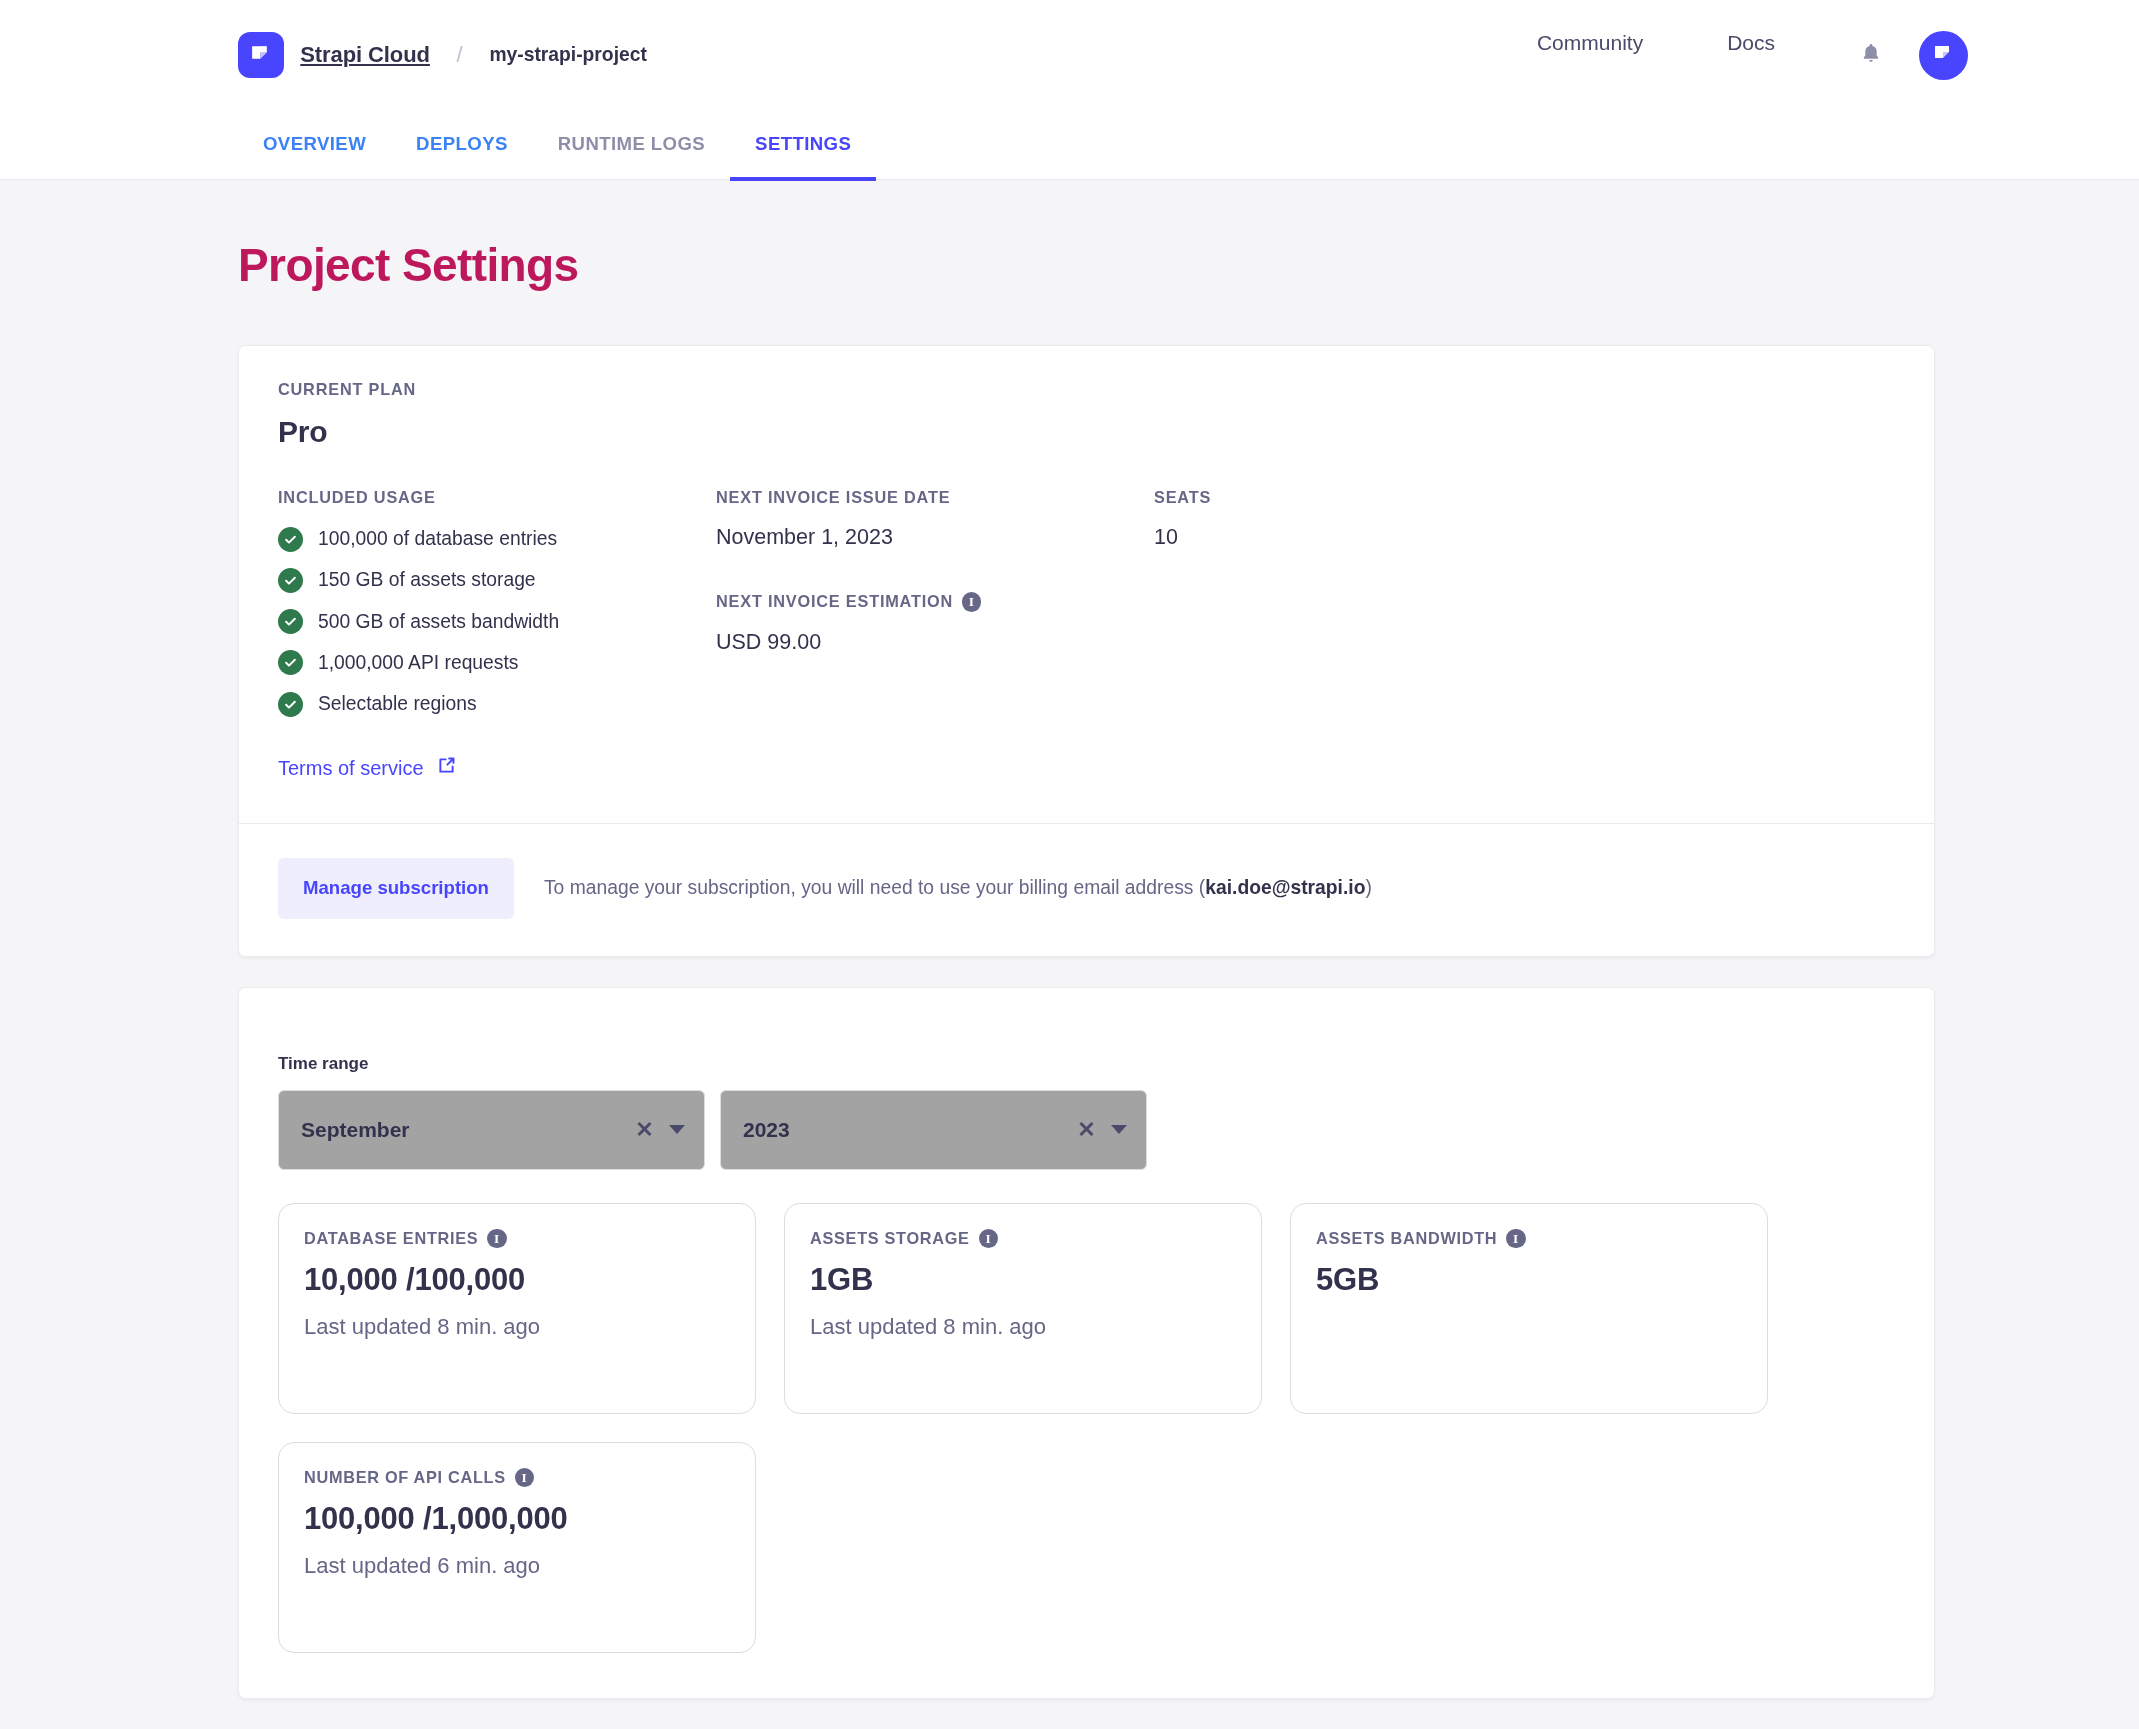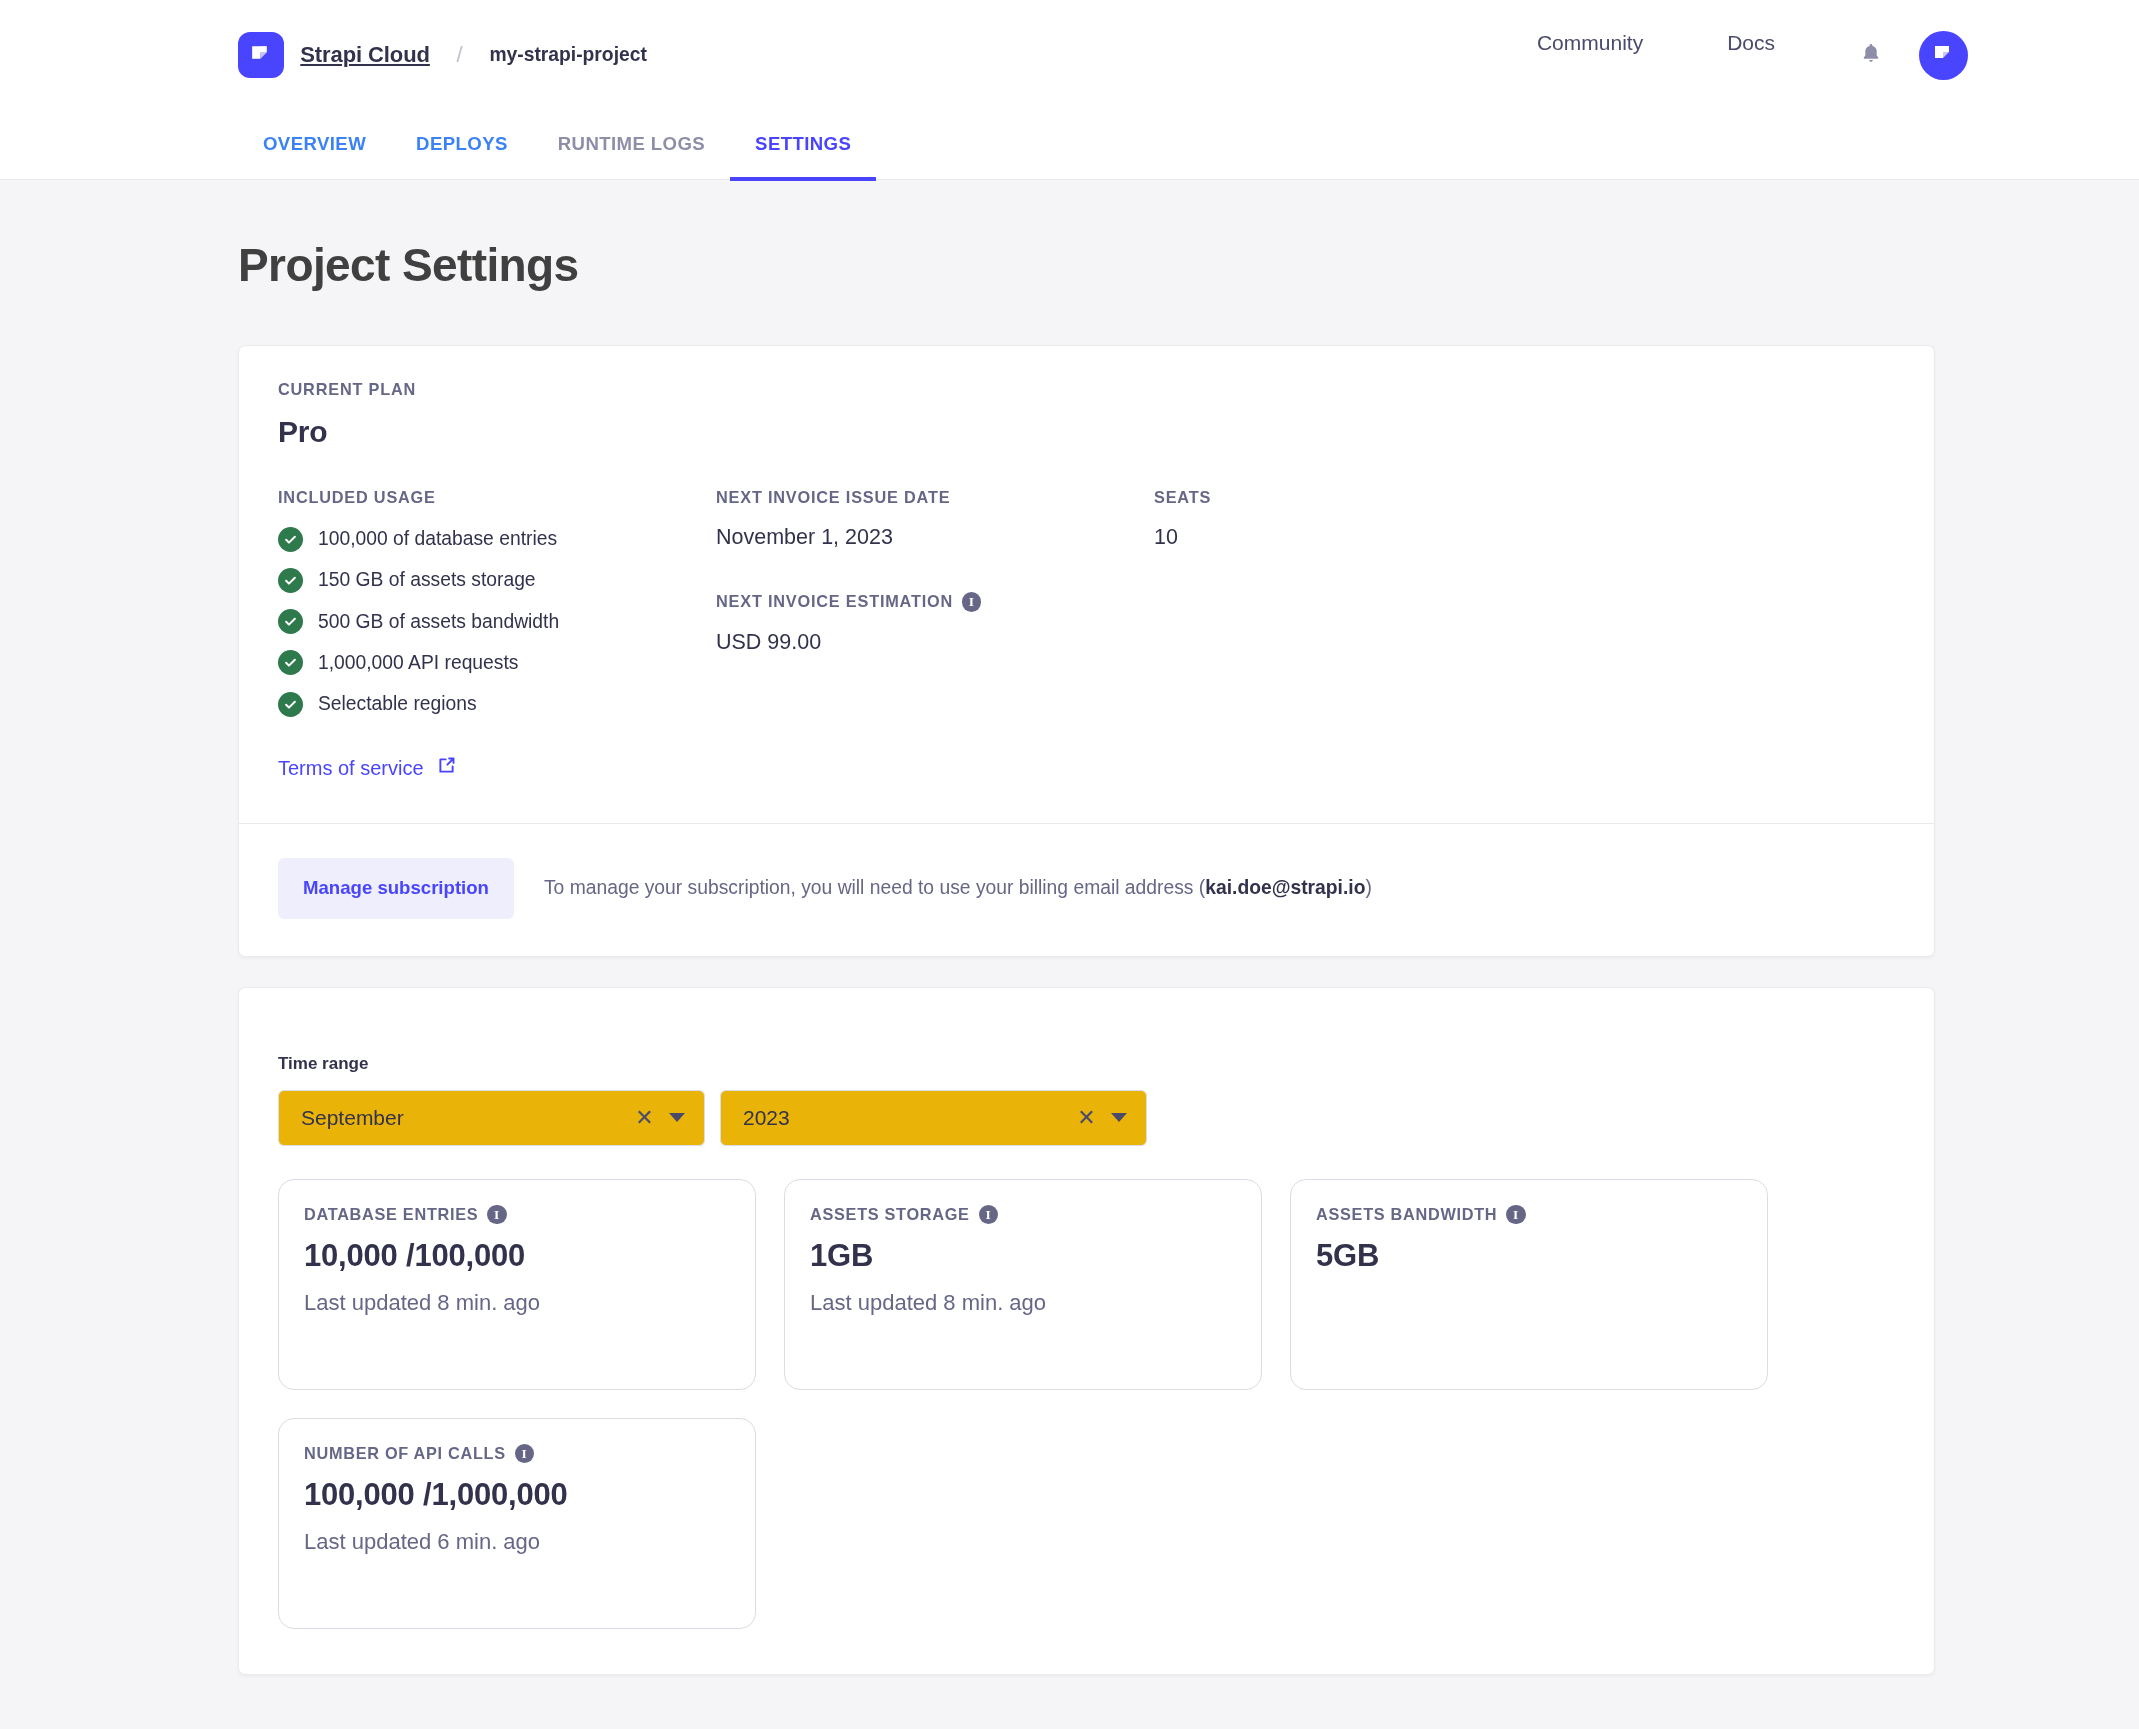"Project Settings" .page-title { color: #404040 -> #be185d }
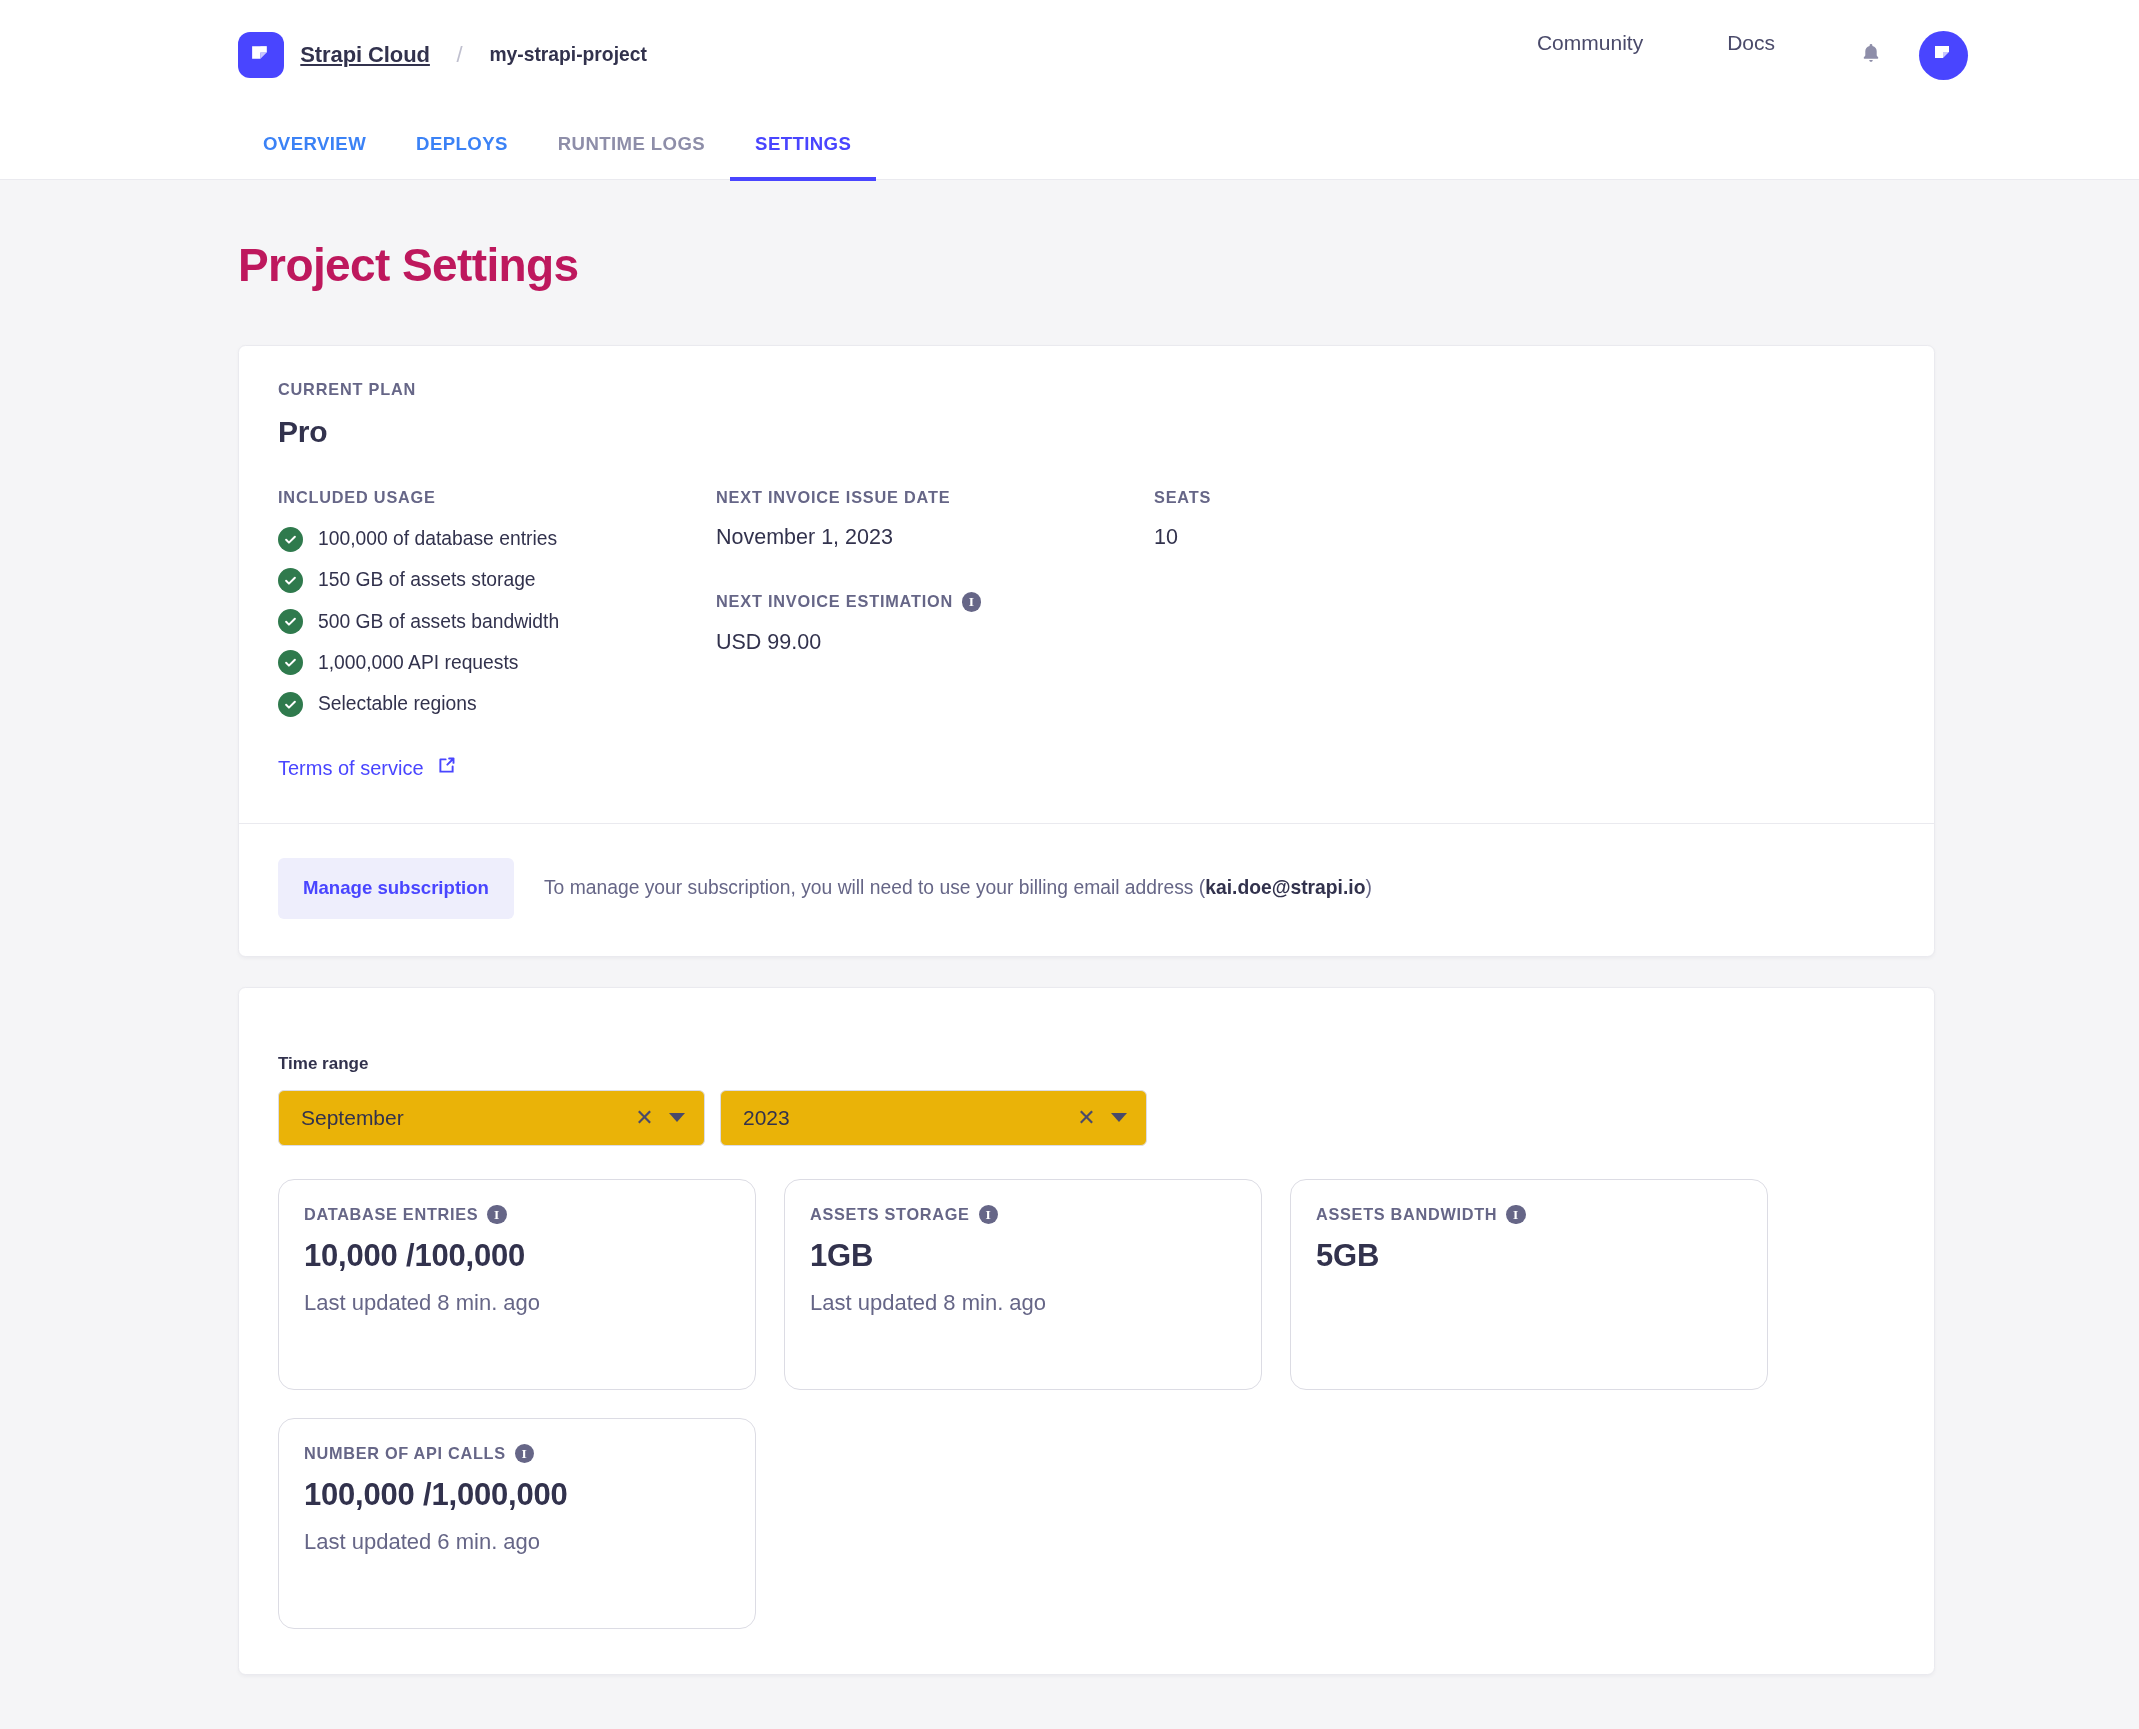"September" .select { background: #eab308 -> #a3a3a3; font-weight: none -> bold; height: 56px -> 80px }
